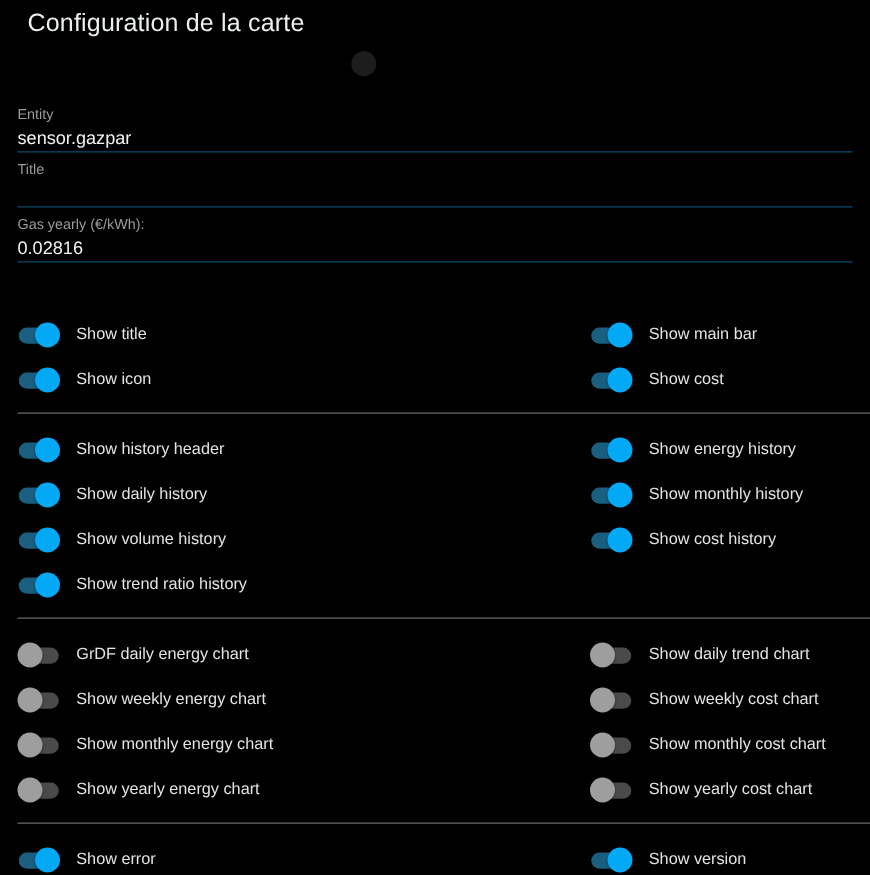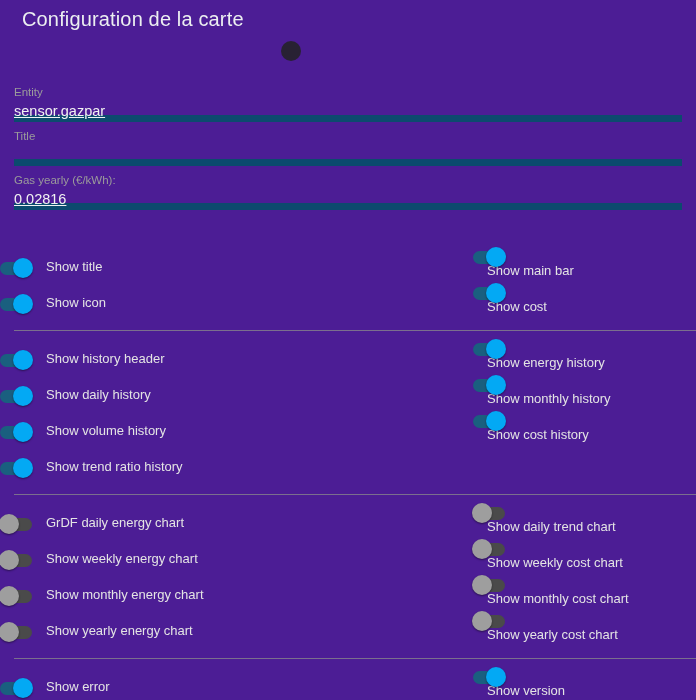"Configuration de la carte" .card-config { background: #4c1d95 -> #000000 }
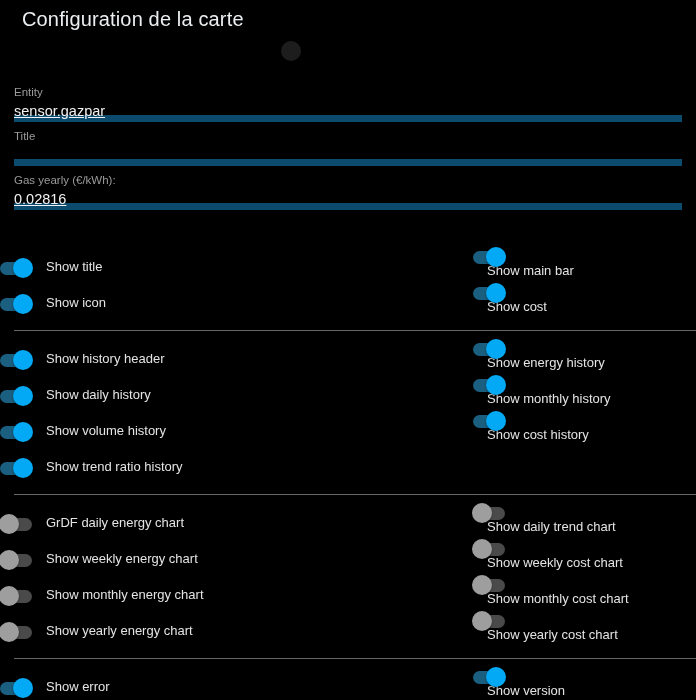"Entity" .field { border-bottom: 7px solid #0c4a6e -> 1px solid #0c4a6e }
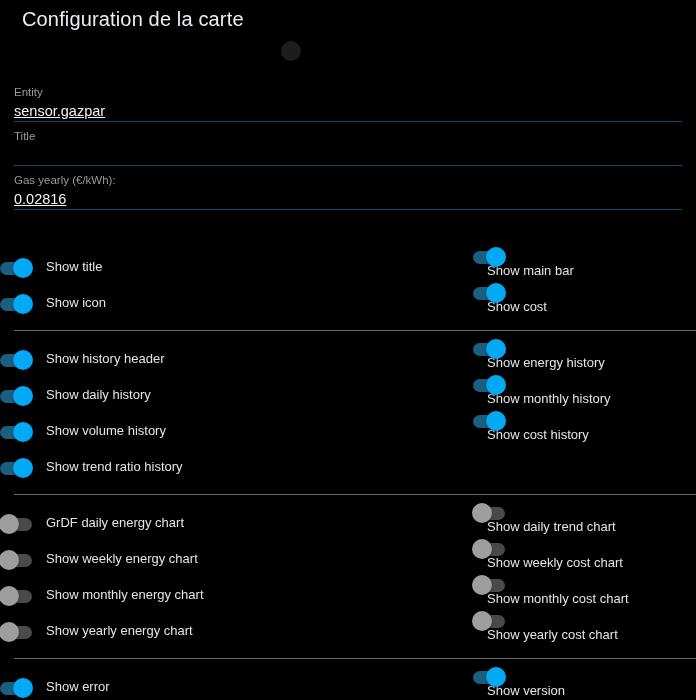"sensor.gazpar" .field-value { text-decoration: underline -> none }
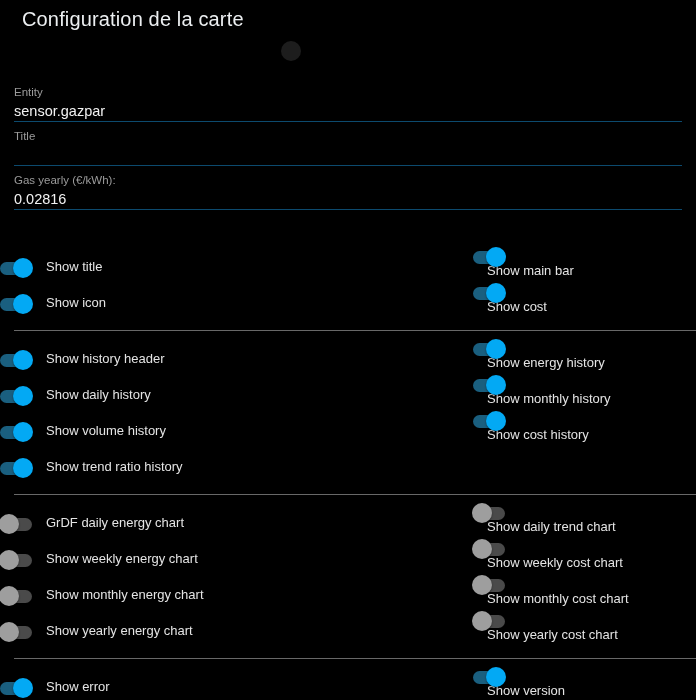"Show title" .row.left { padding-left: none -> 15px }
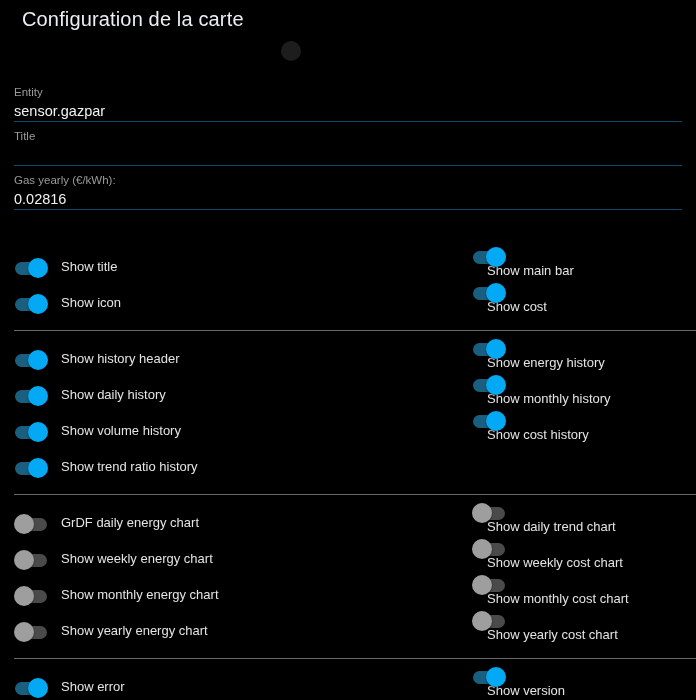"Show main bar" .row-right { align-items: none -> center; flex-direction: column -> none }
